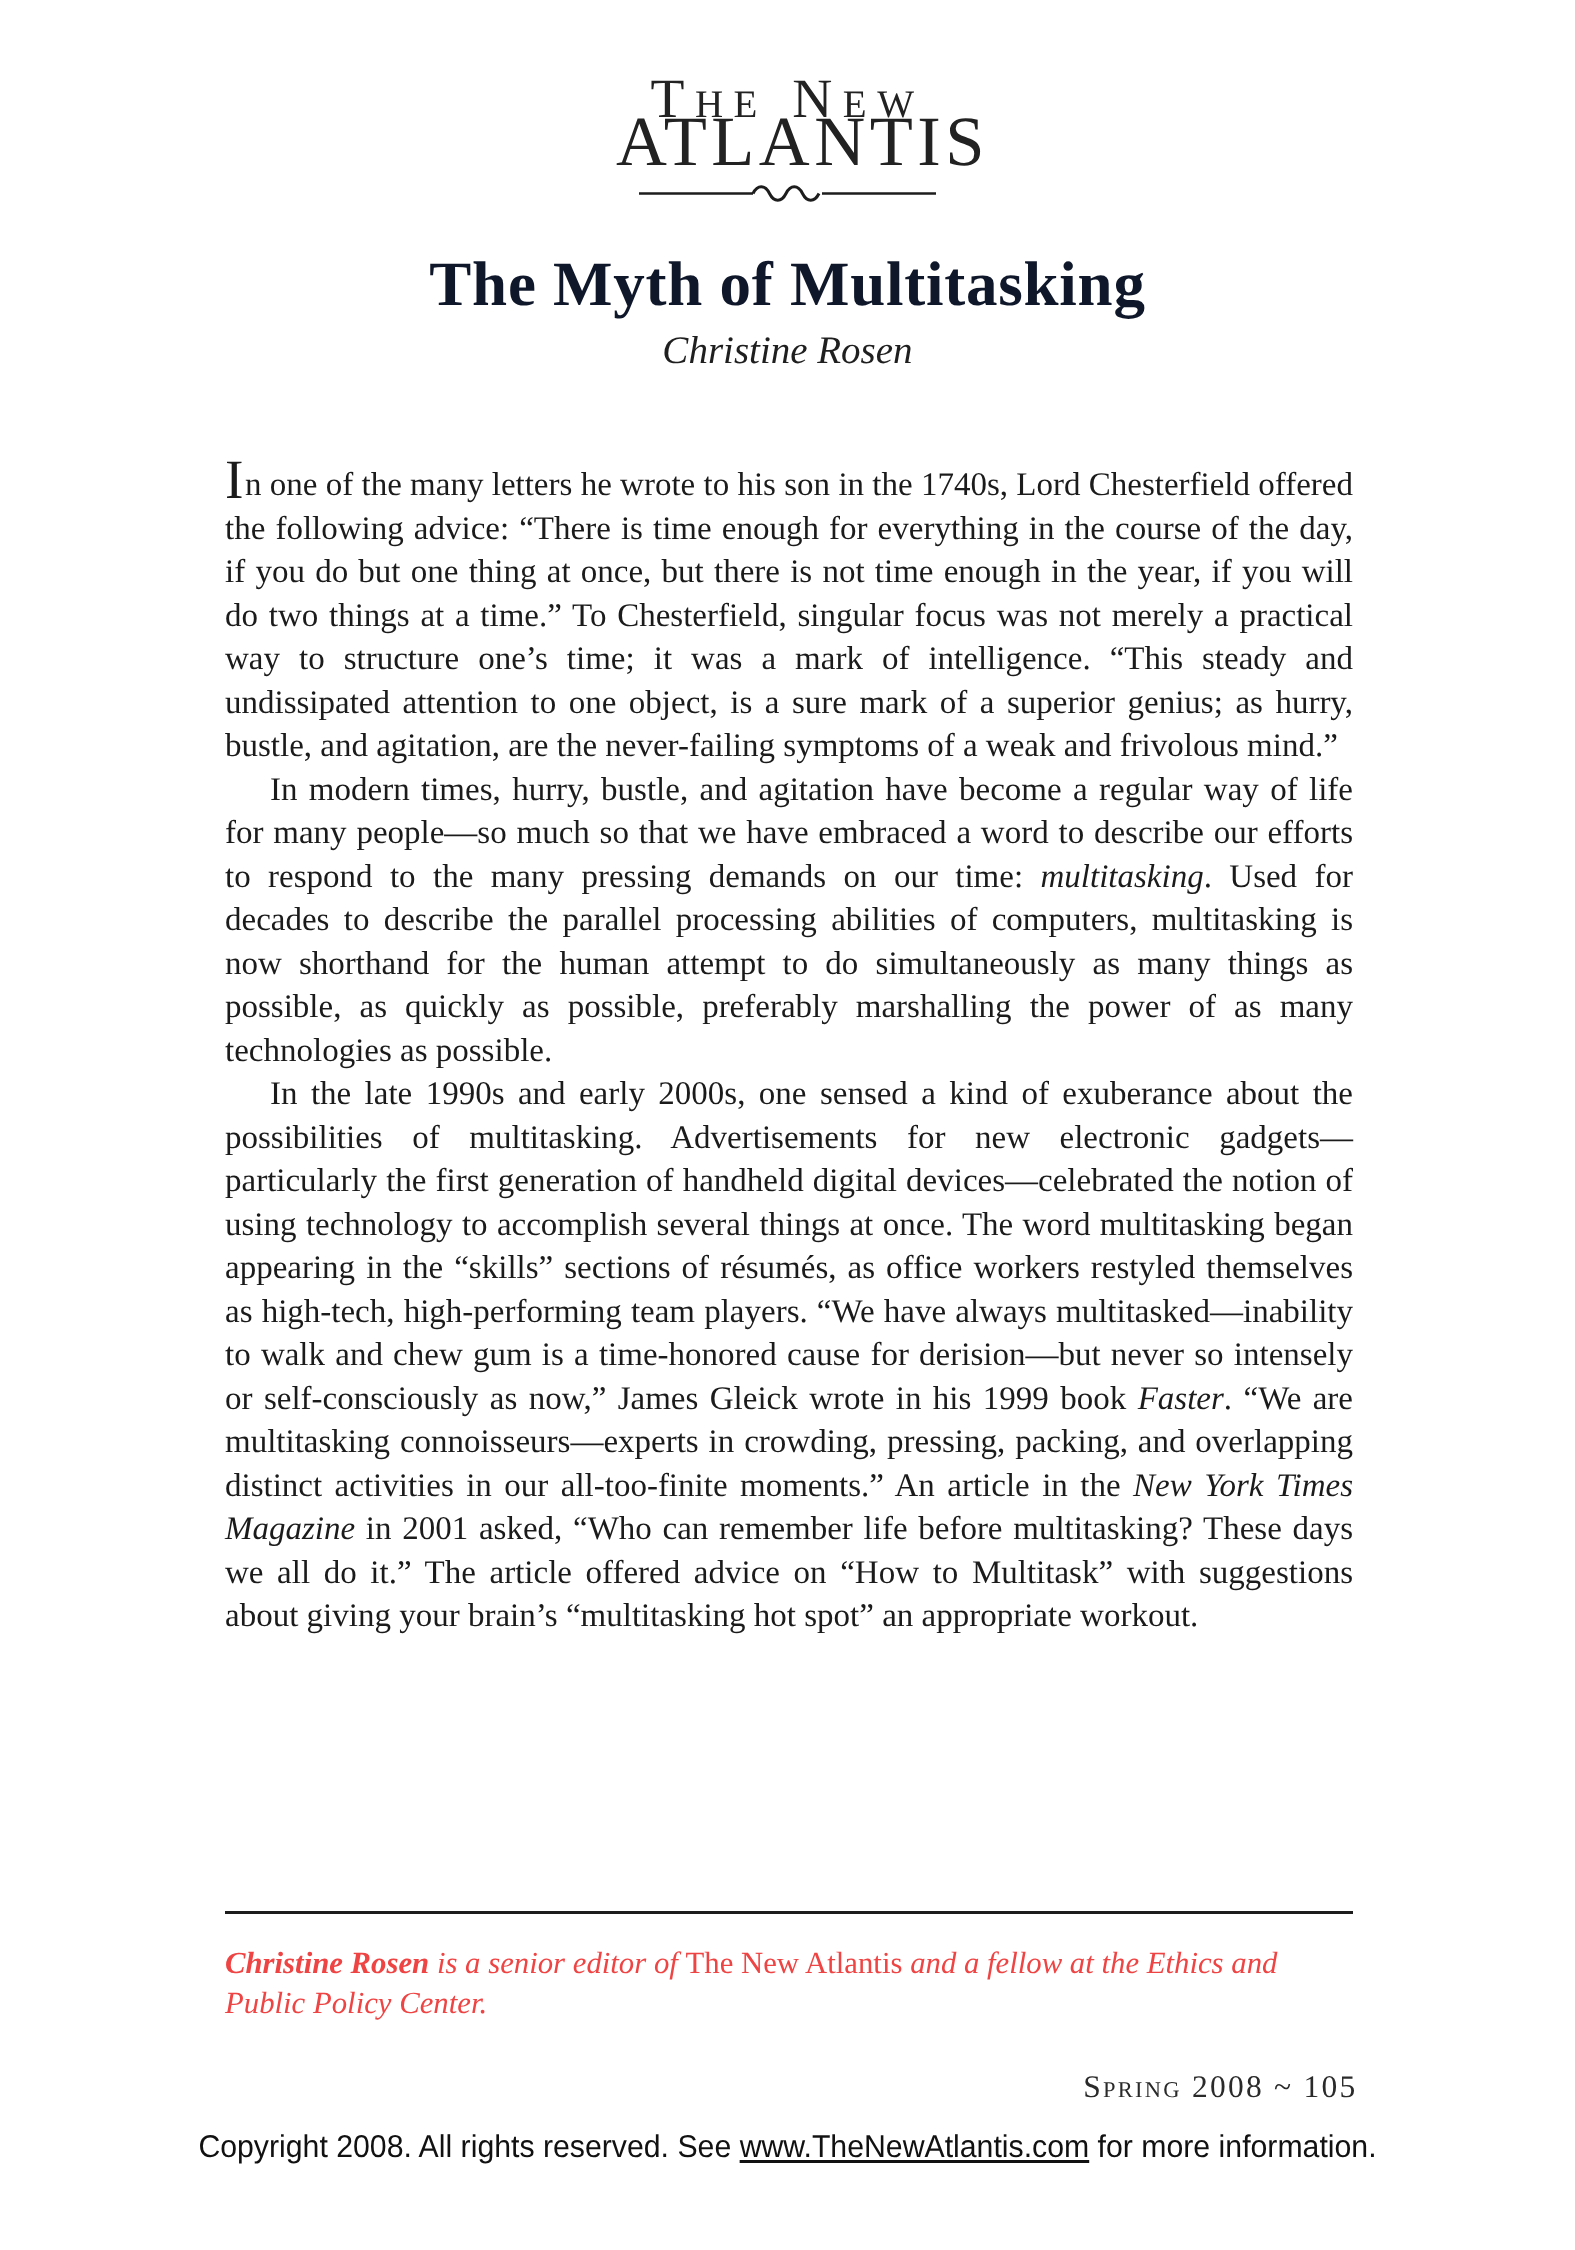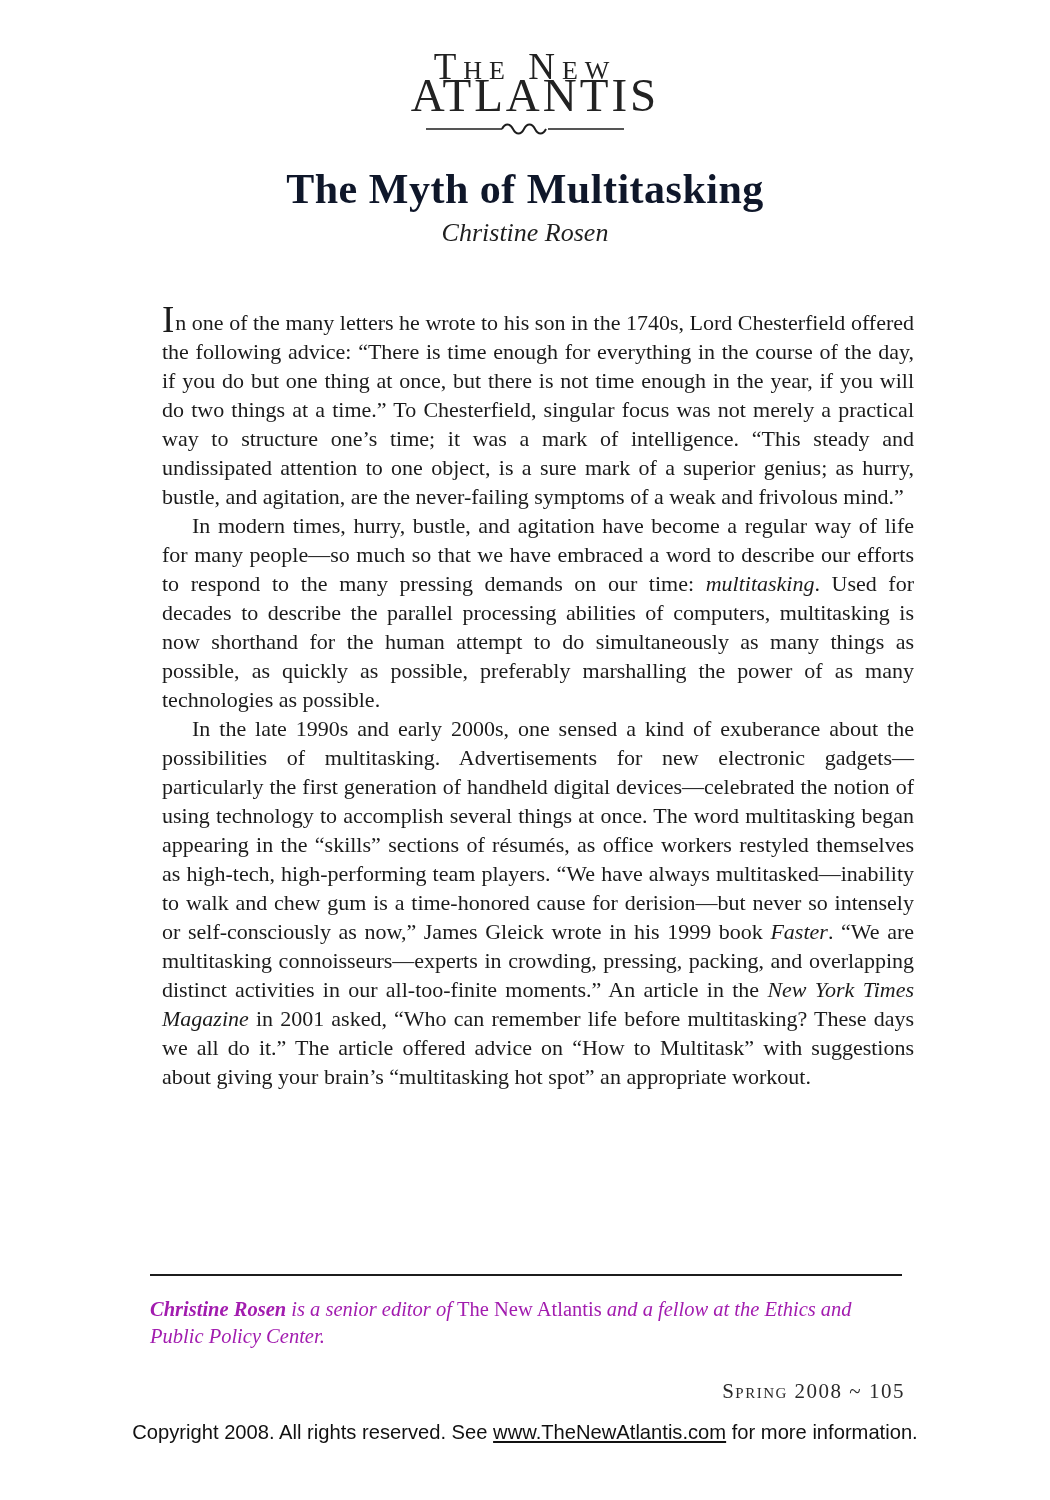"In one of the many" .body-text { margin-left: 12px -> none }
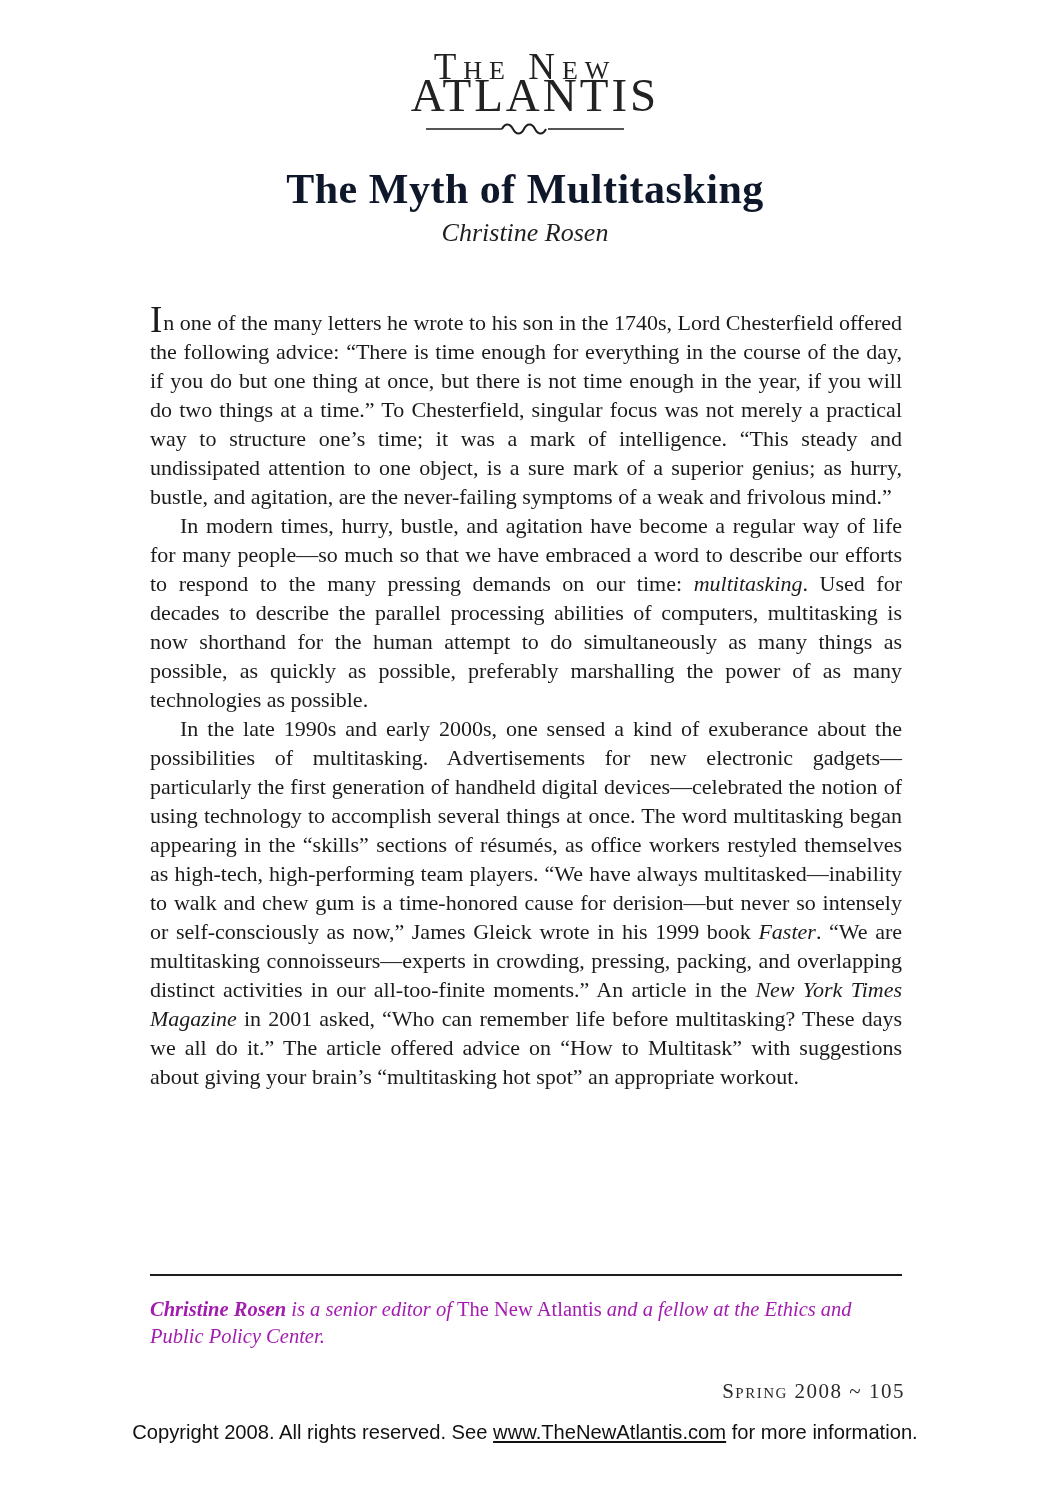"Christine Rosen is a senior" .bio { color: #a21caf -> #ef4444 }
